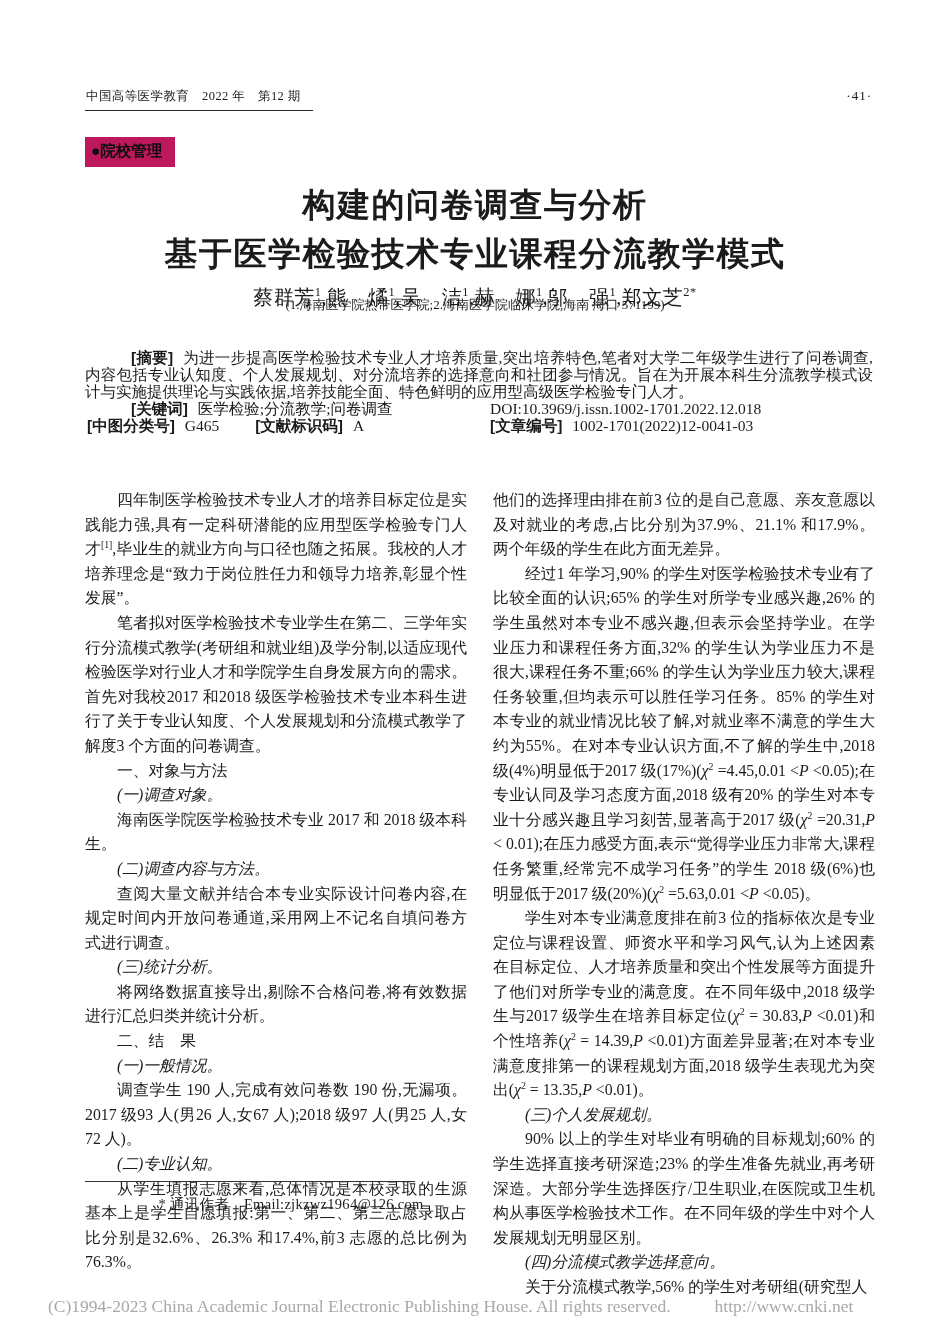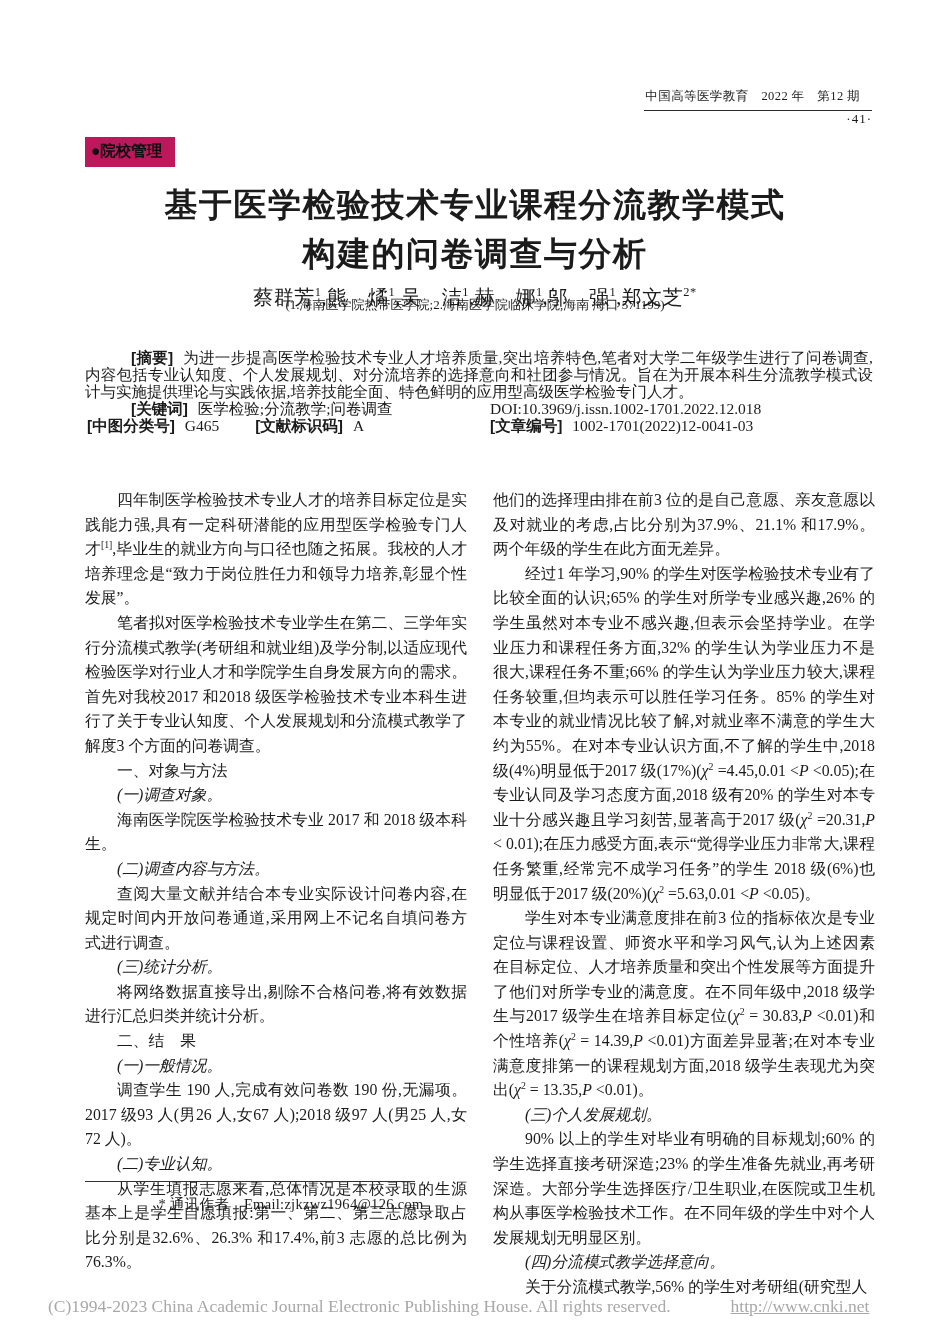"中国高等医学教育 2022 年 第12 期" .header { flex-direction: column -> none }
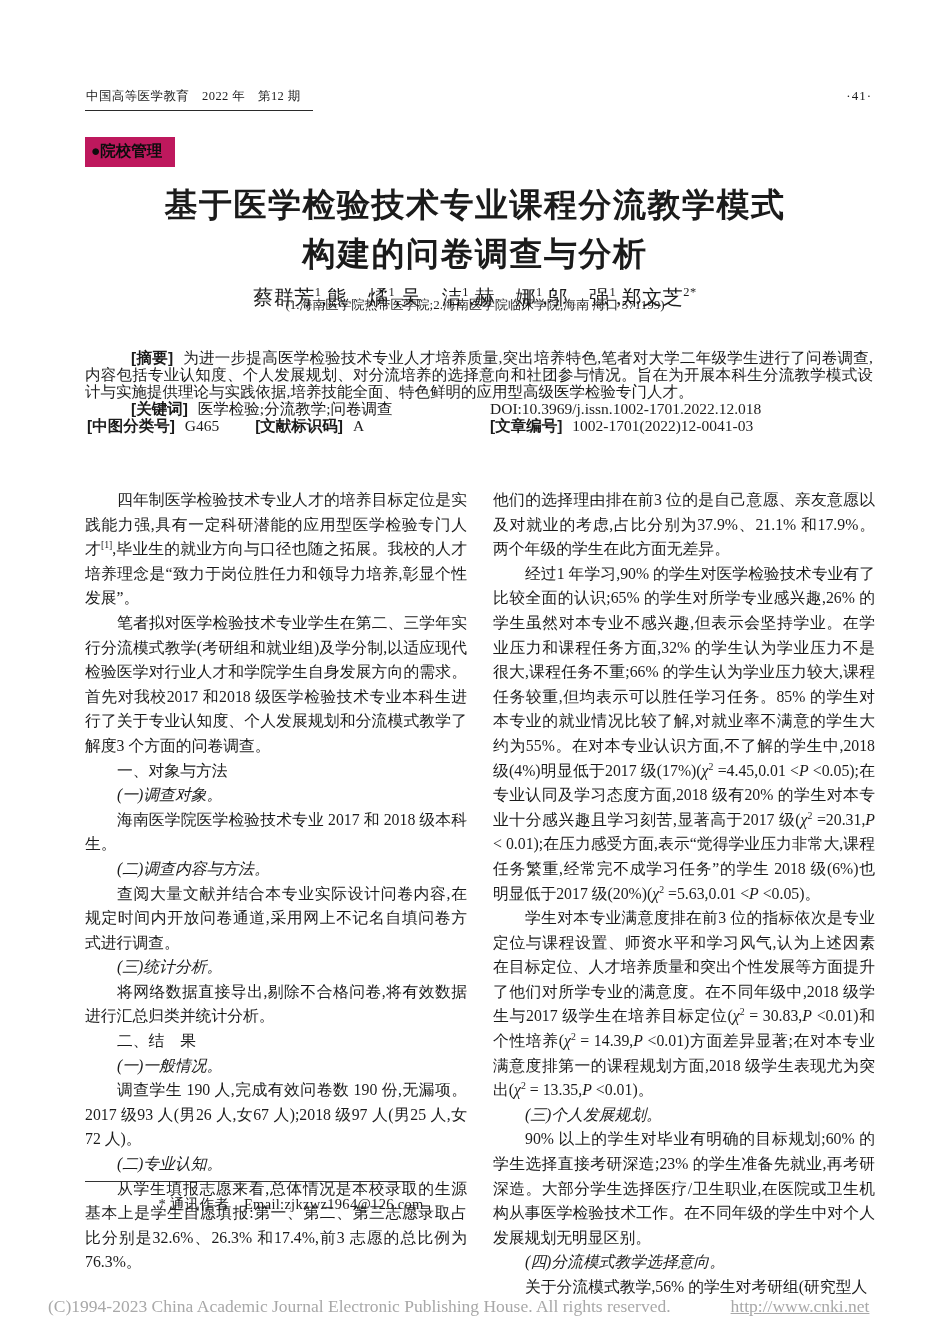"基于医学检验技术专业课程分流教学模式" div { order: before "构建的问卷调查与分析" -> after "构建的问卷调查与分析" }
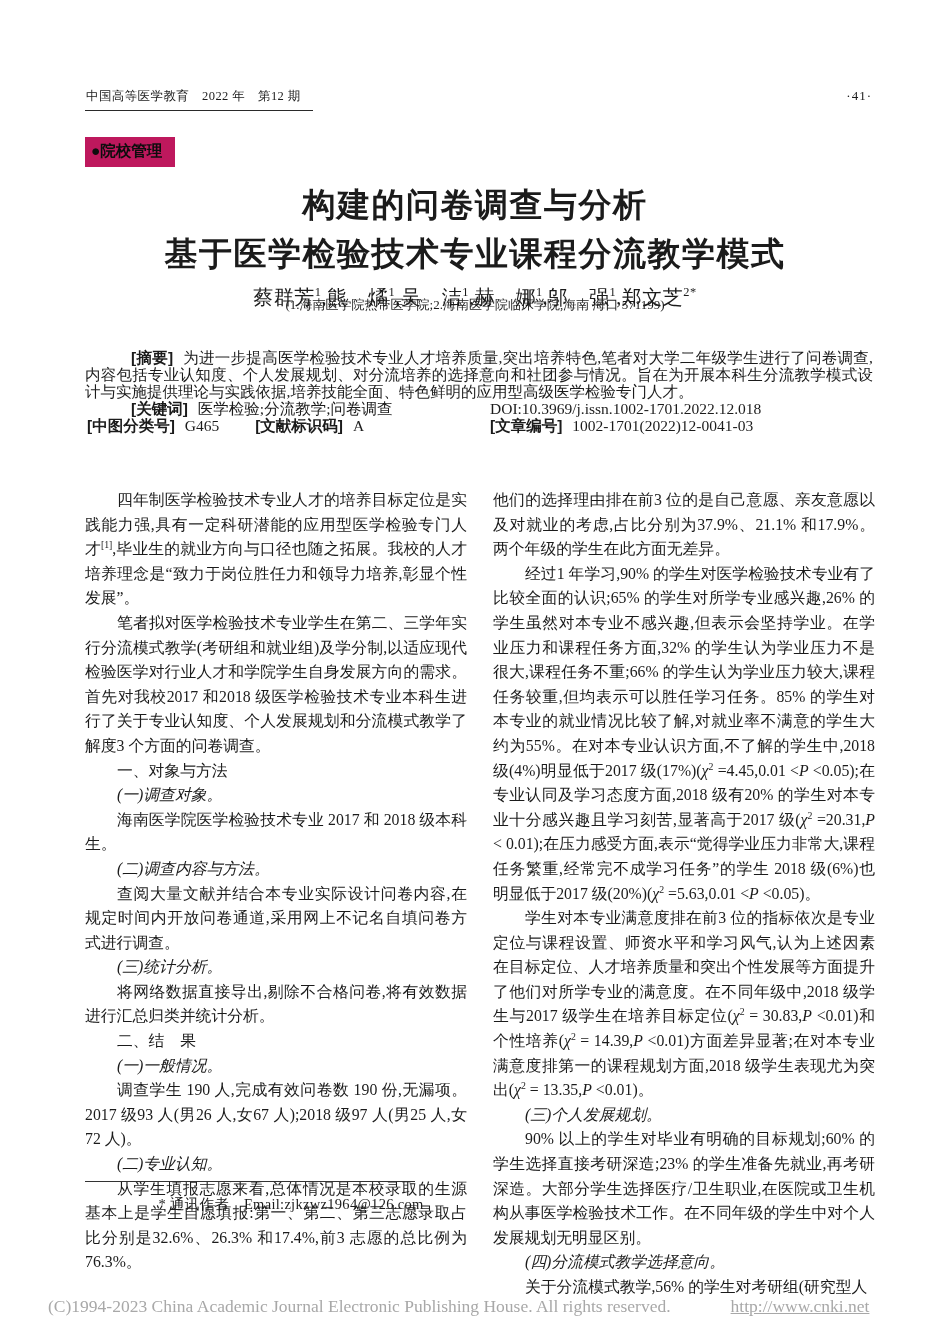"http://www.cnki.net" .footer-url { margin-left: 60px -> 44px; text-decoration: underline -> none }
